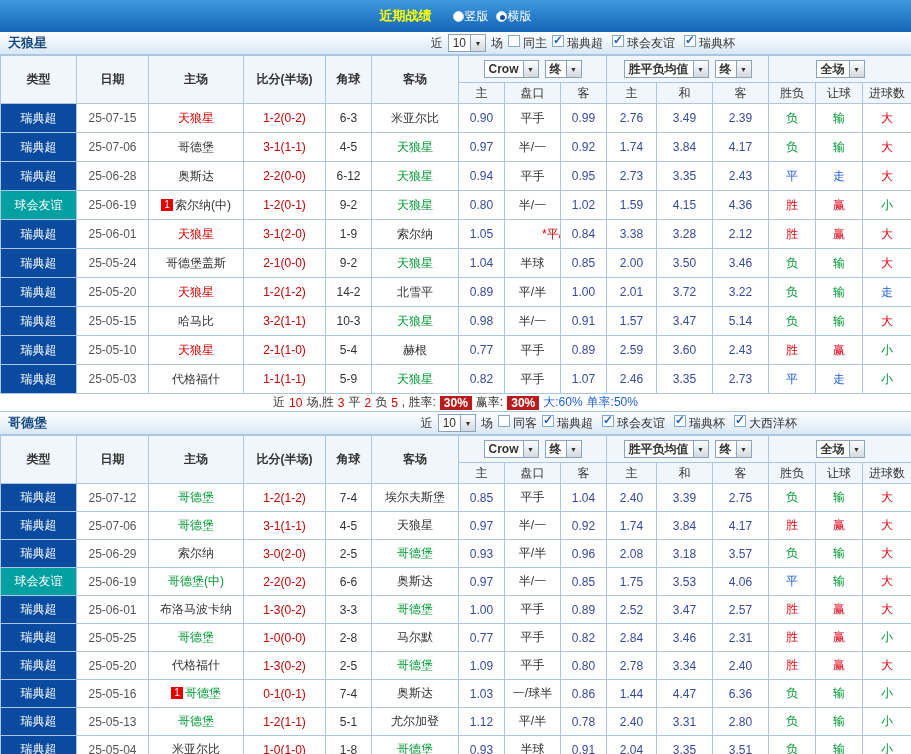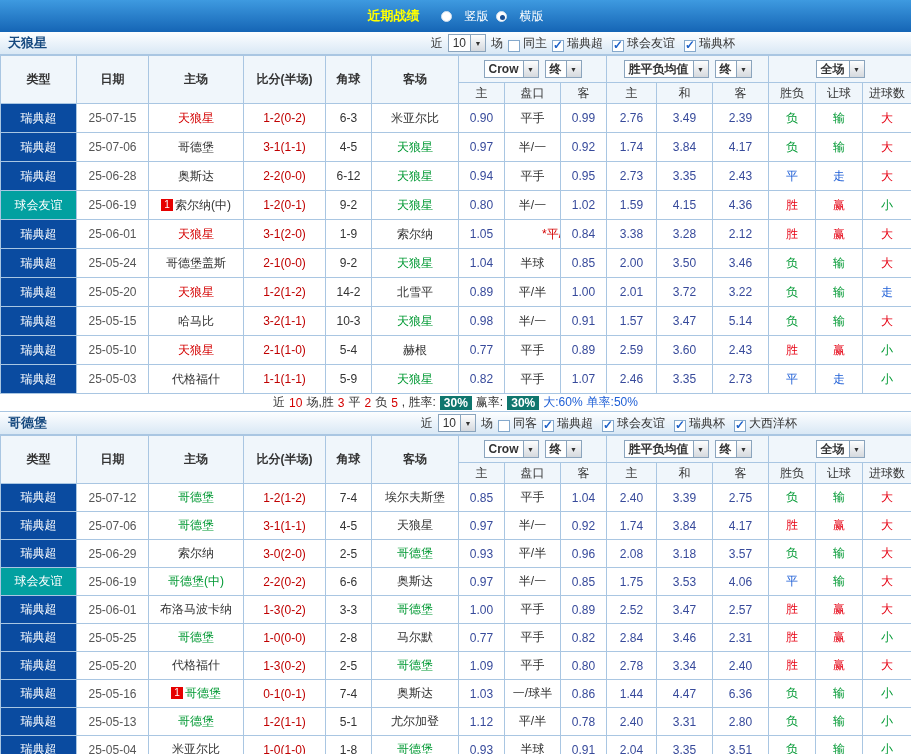"竖版" .radio-item { gap: 13px -> 1px }
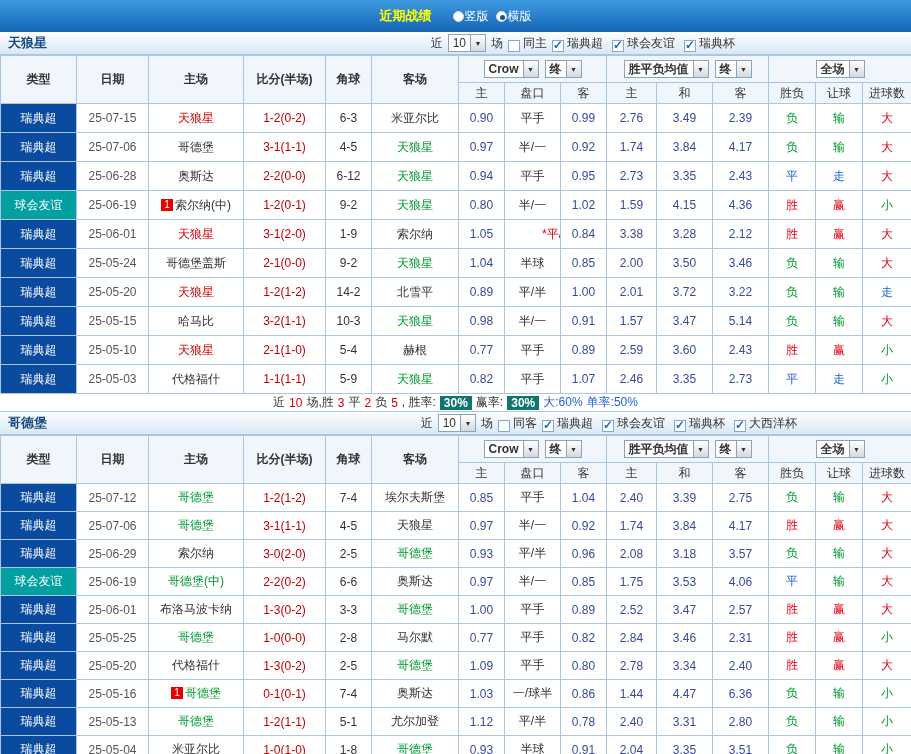"同主" .cb-item { align-items: flex-end -> flex-start }
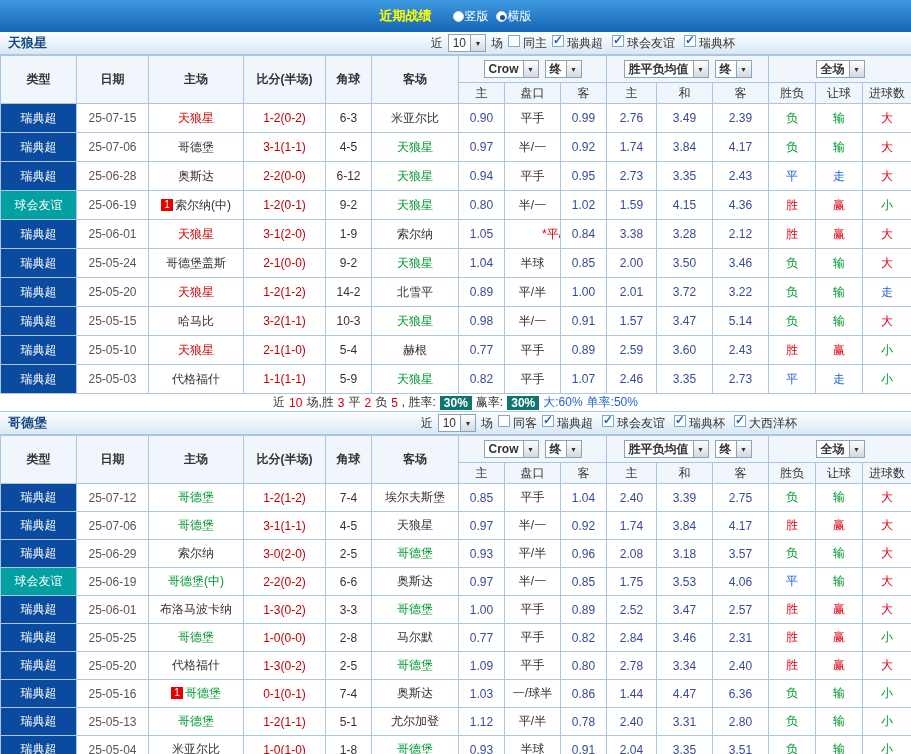"30%" .seg-box { background: #0f766e -> #b91c1c }
